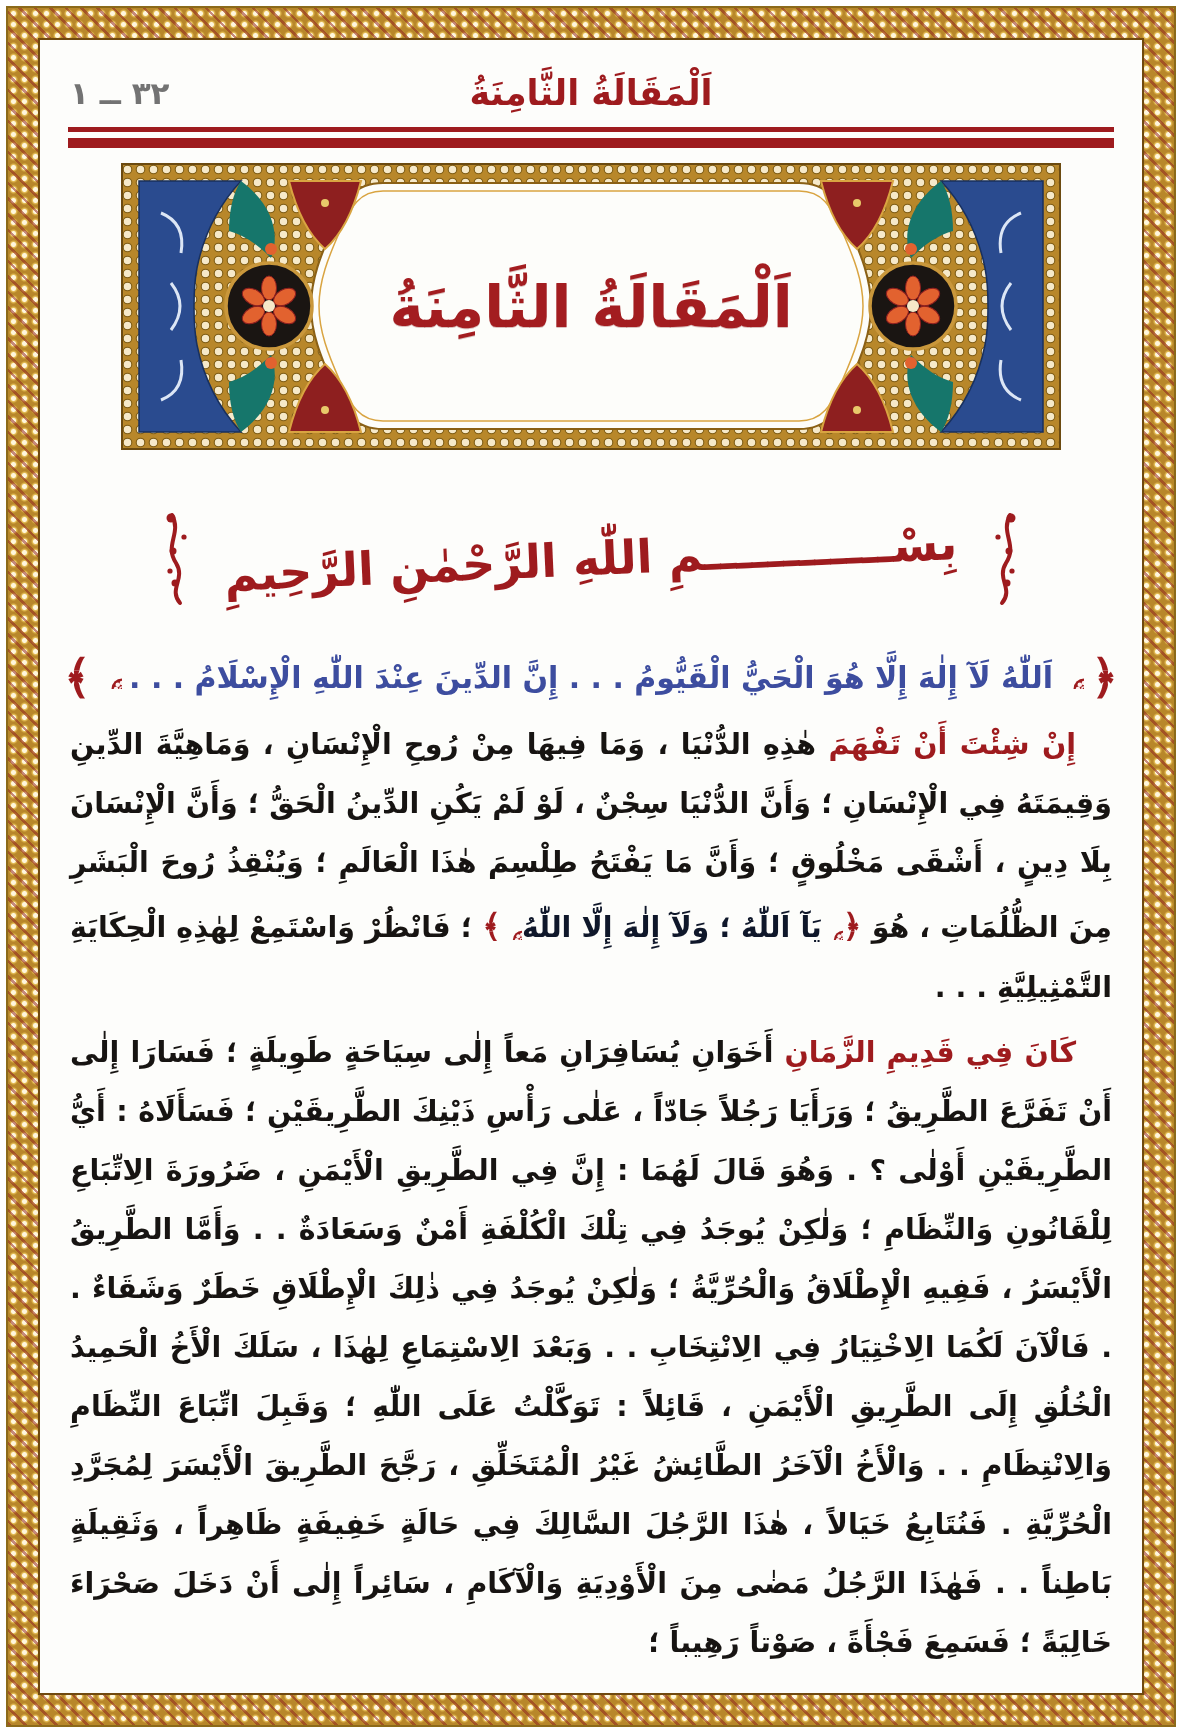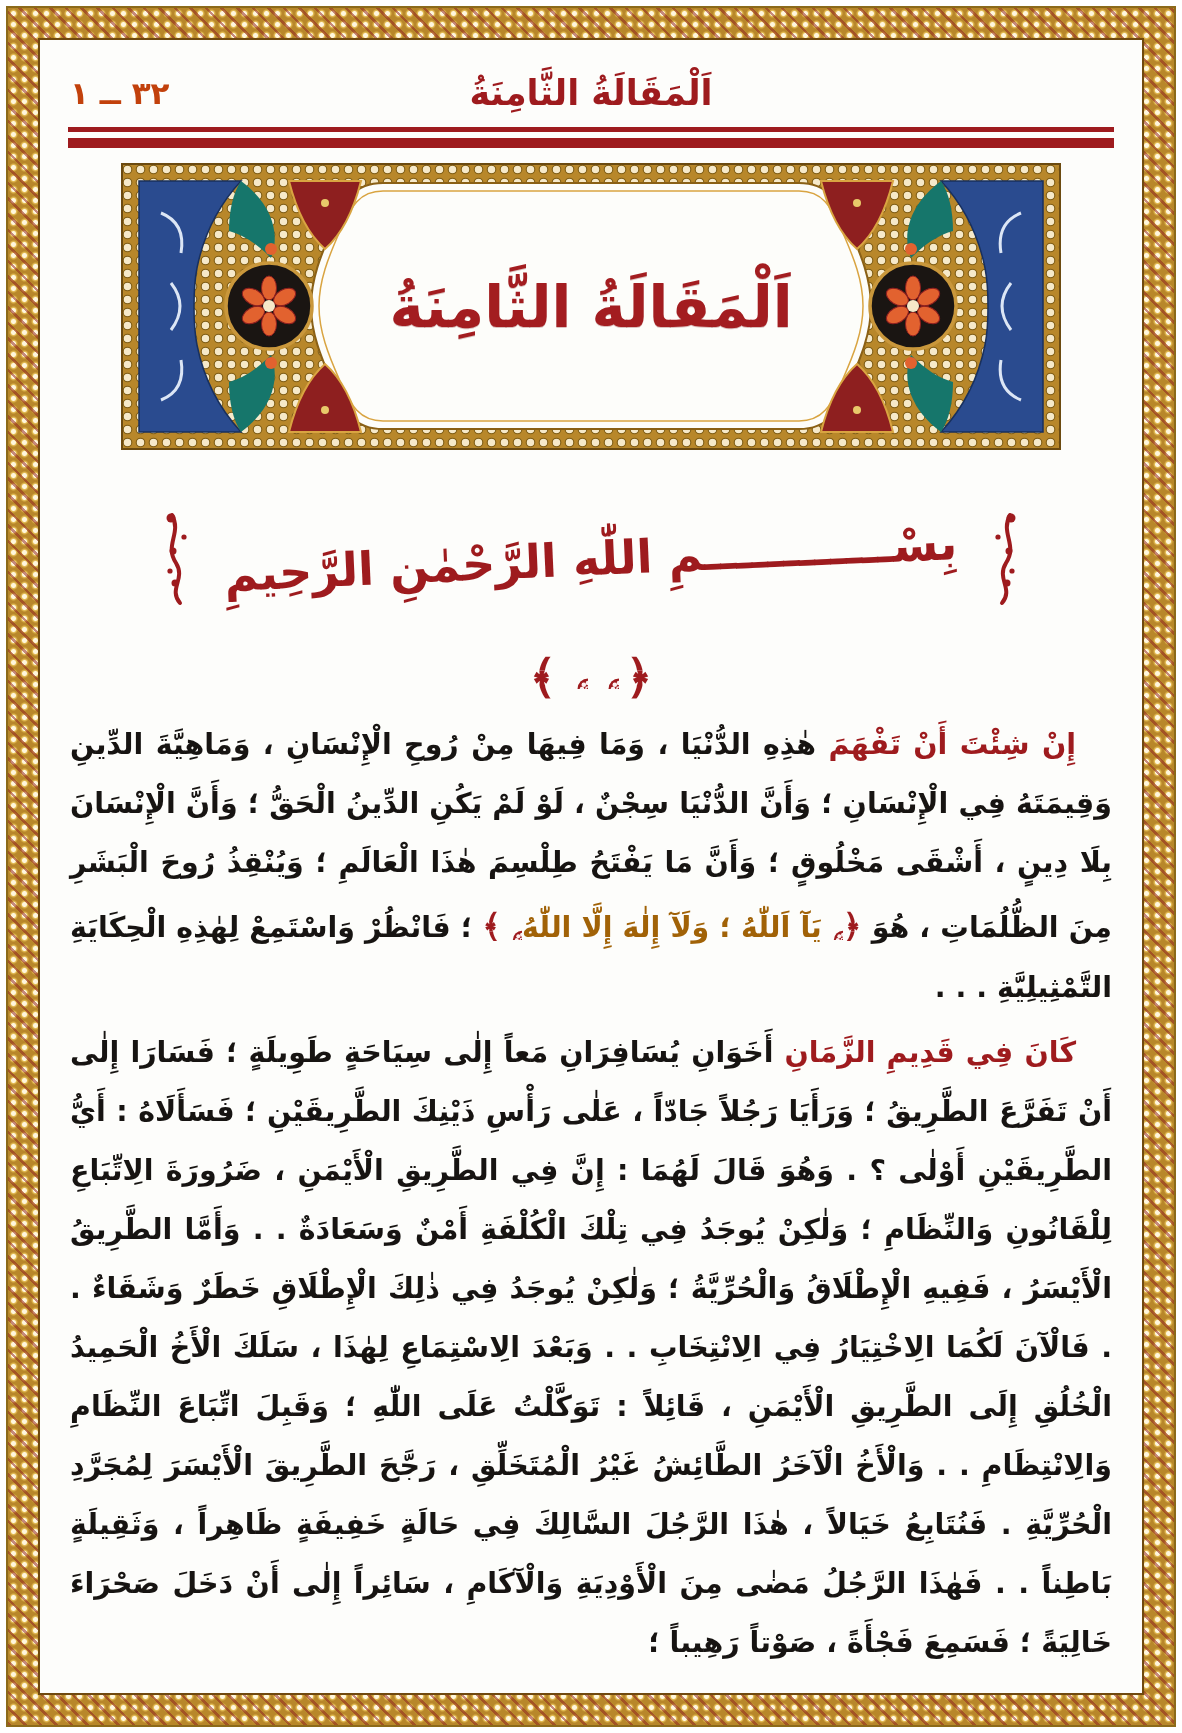"٣٢ ــ ١" .hdr-num { color: #c2410c -> #737373 }
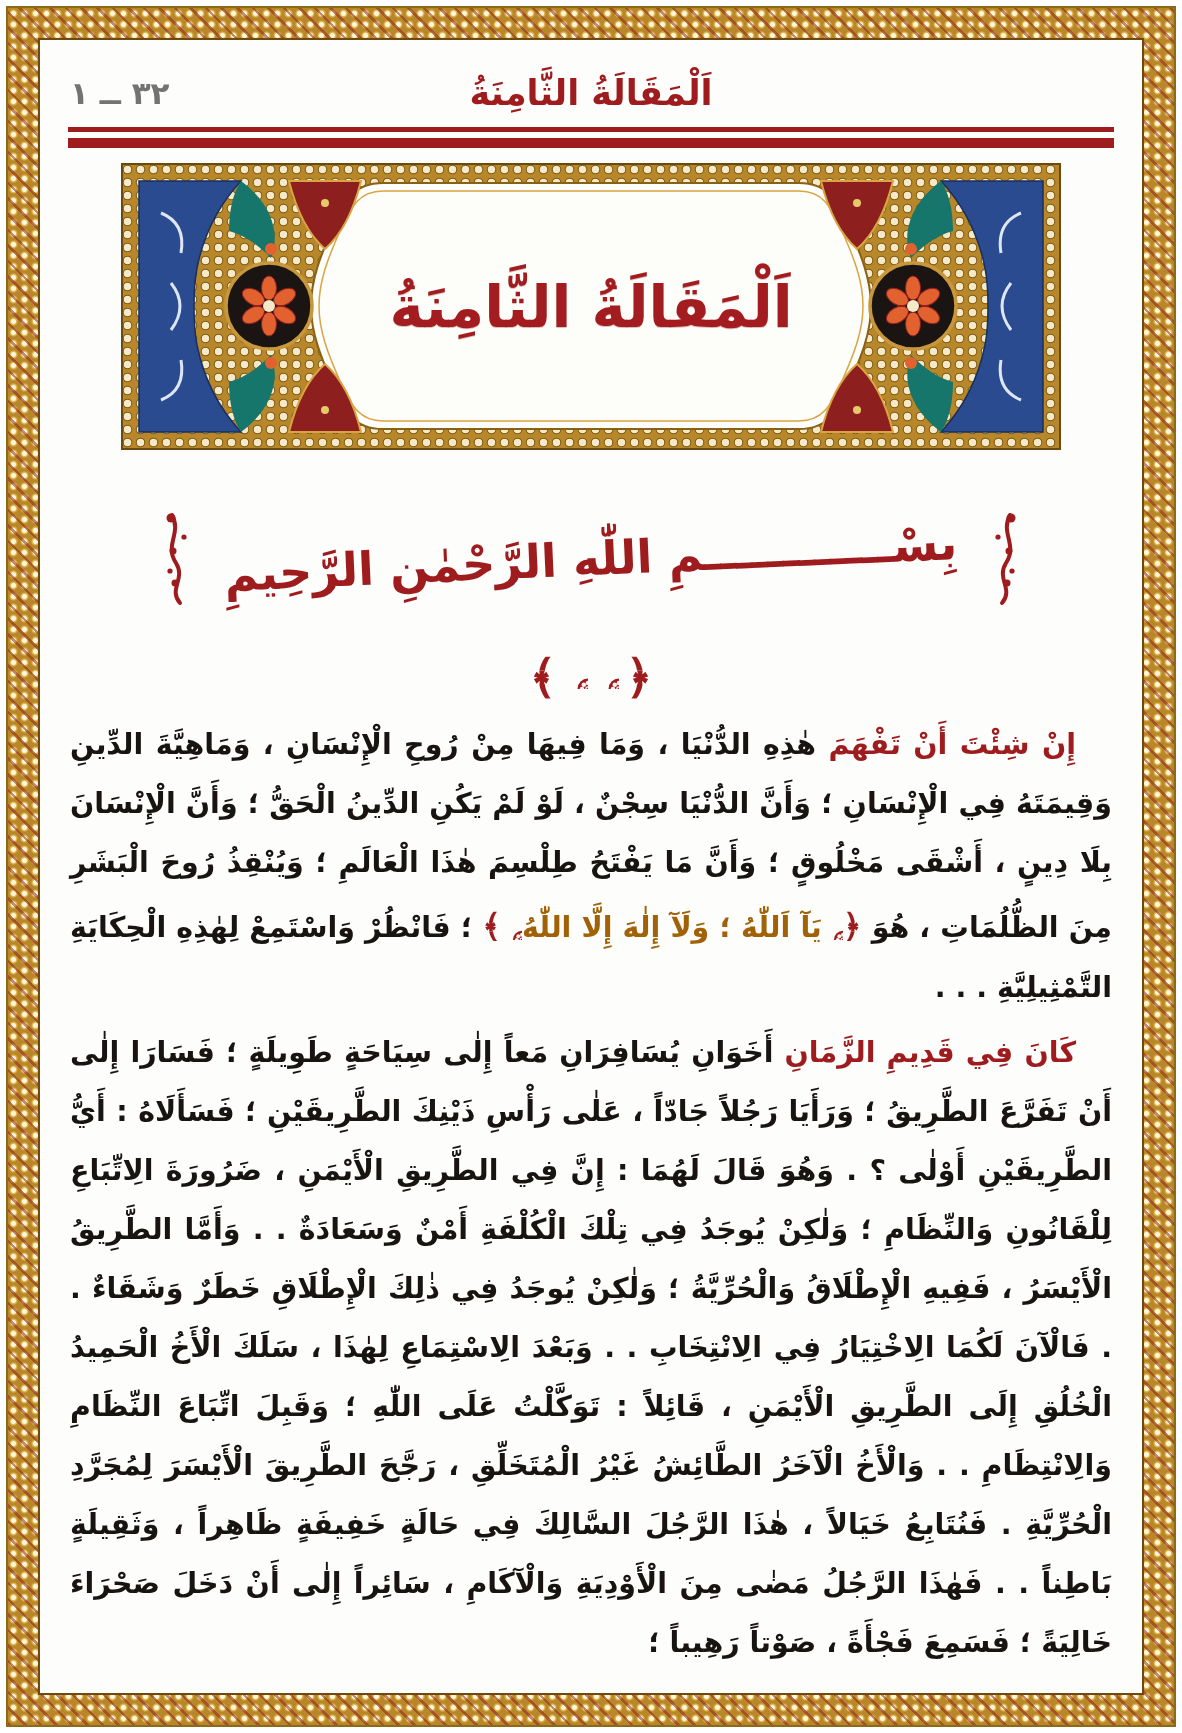"اَللّٰهُ لَآ إِلٰهَ إِلَّا هُوَ" span.verse-text { html: none -> <span>اَللّٰهُ لَآ إِلٰهَ إِلَّا هُوَ الْحَيُّ الْقَيُّومُ . . . إِنَّ الدِّينَ عِنْدَ اللّٰهِ الْإِسْلَامُ . . .</span> }
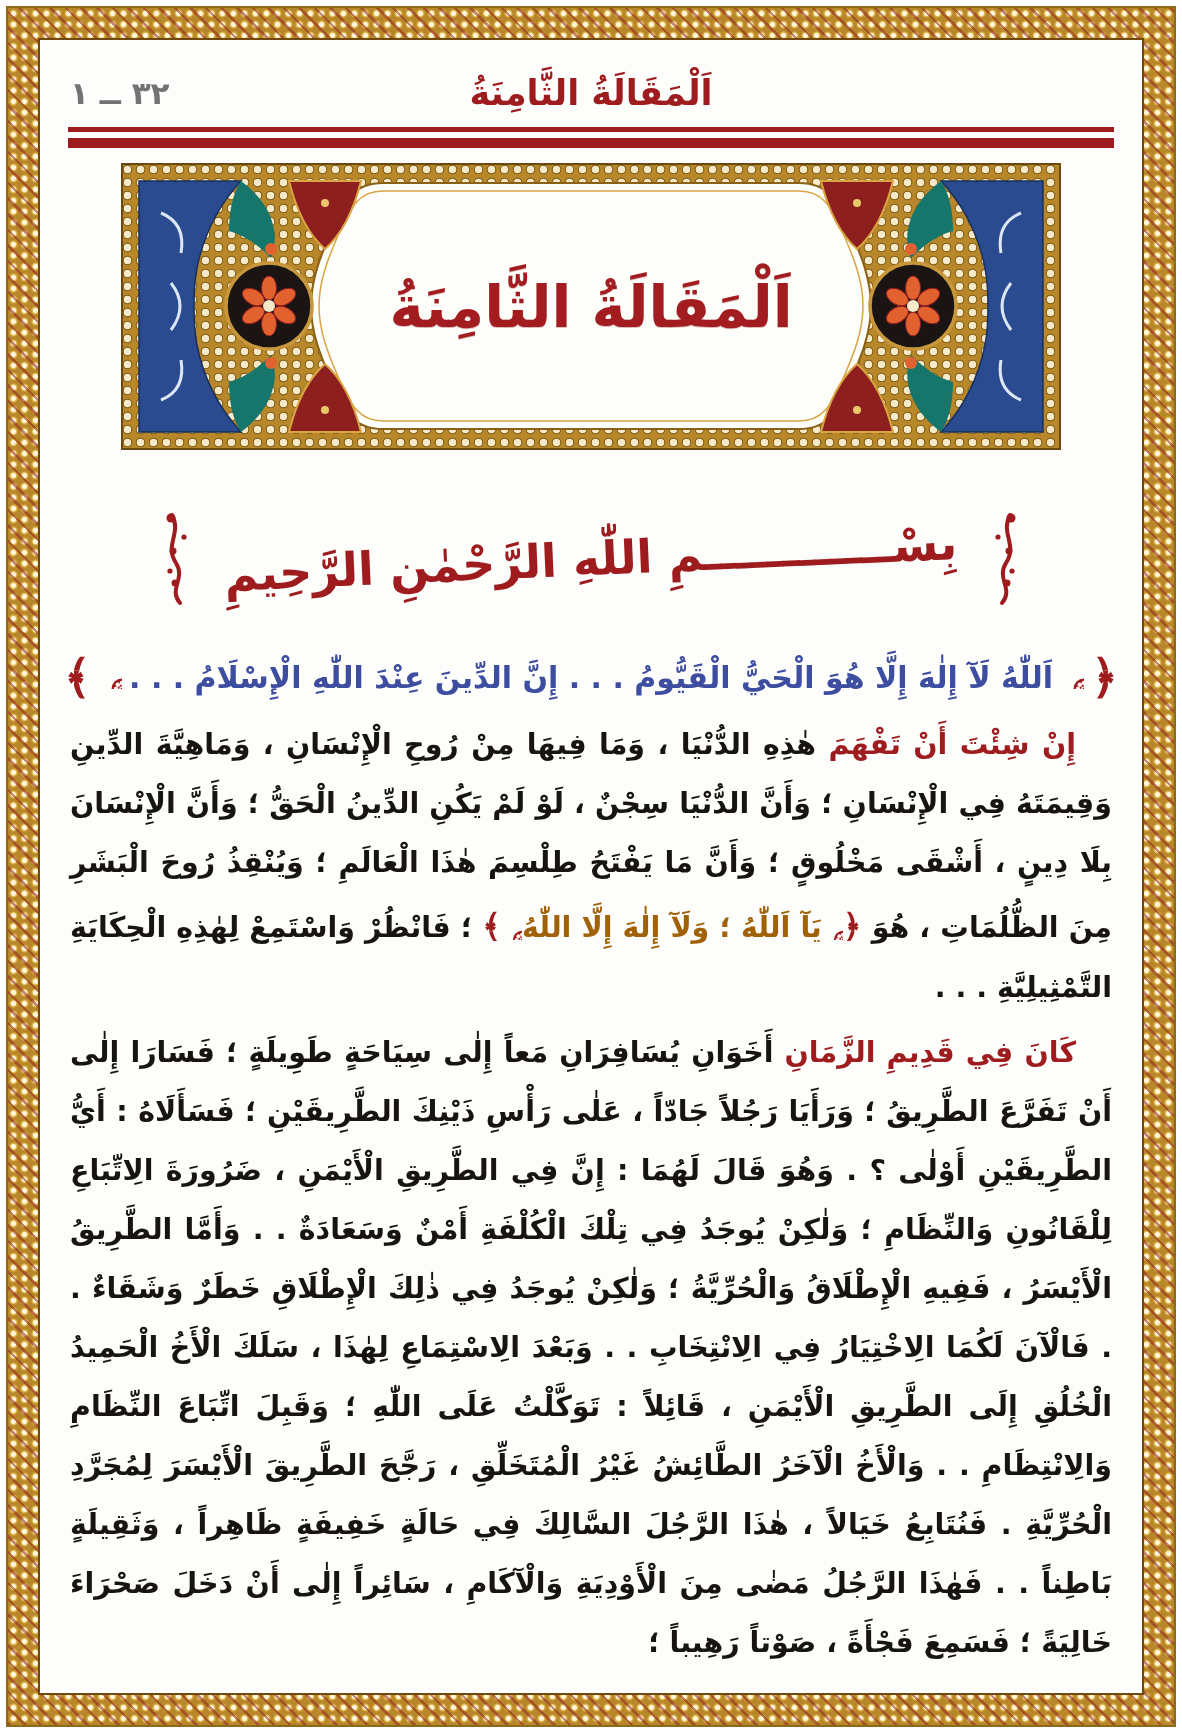"يَآ اَللّٰهُ ؛ وَلَآ إِلٰهَ" .quote-blue { color: #a16207 -> #0f172a }
